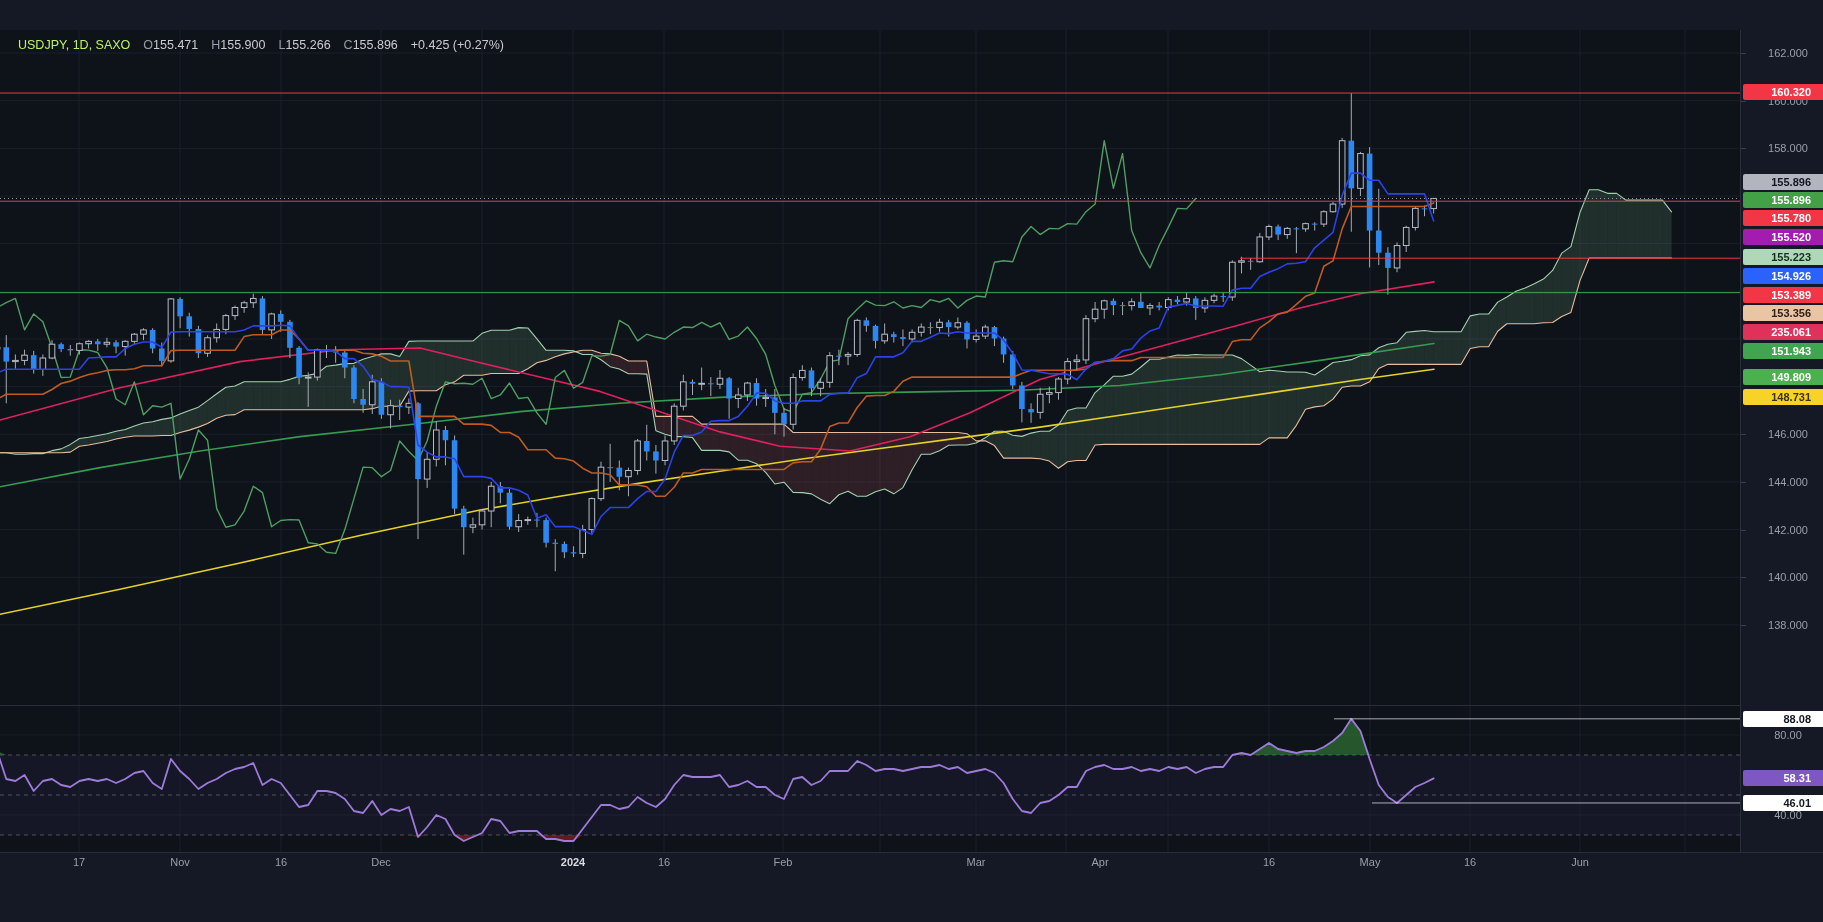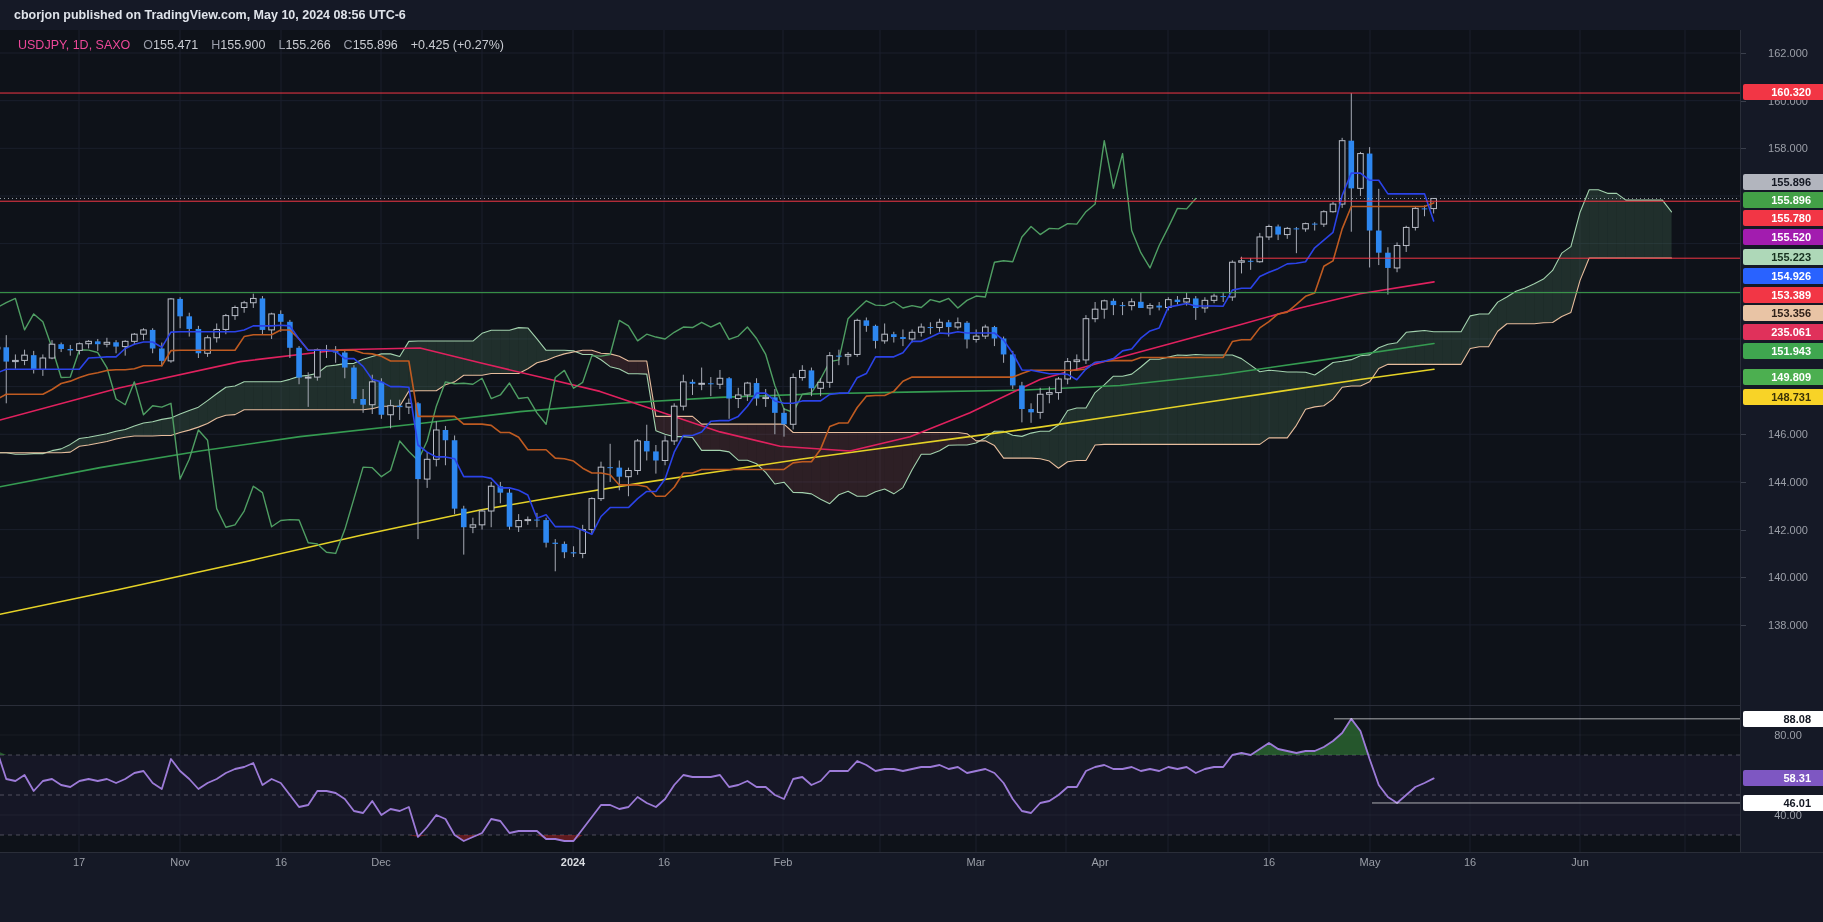"cborjon published on TradingView.com," div { html: <div> <span>cborjon published on TradingView.com, May 10, 2024 08:56 UTC-6</span> </div> -> none }
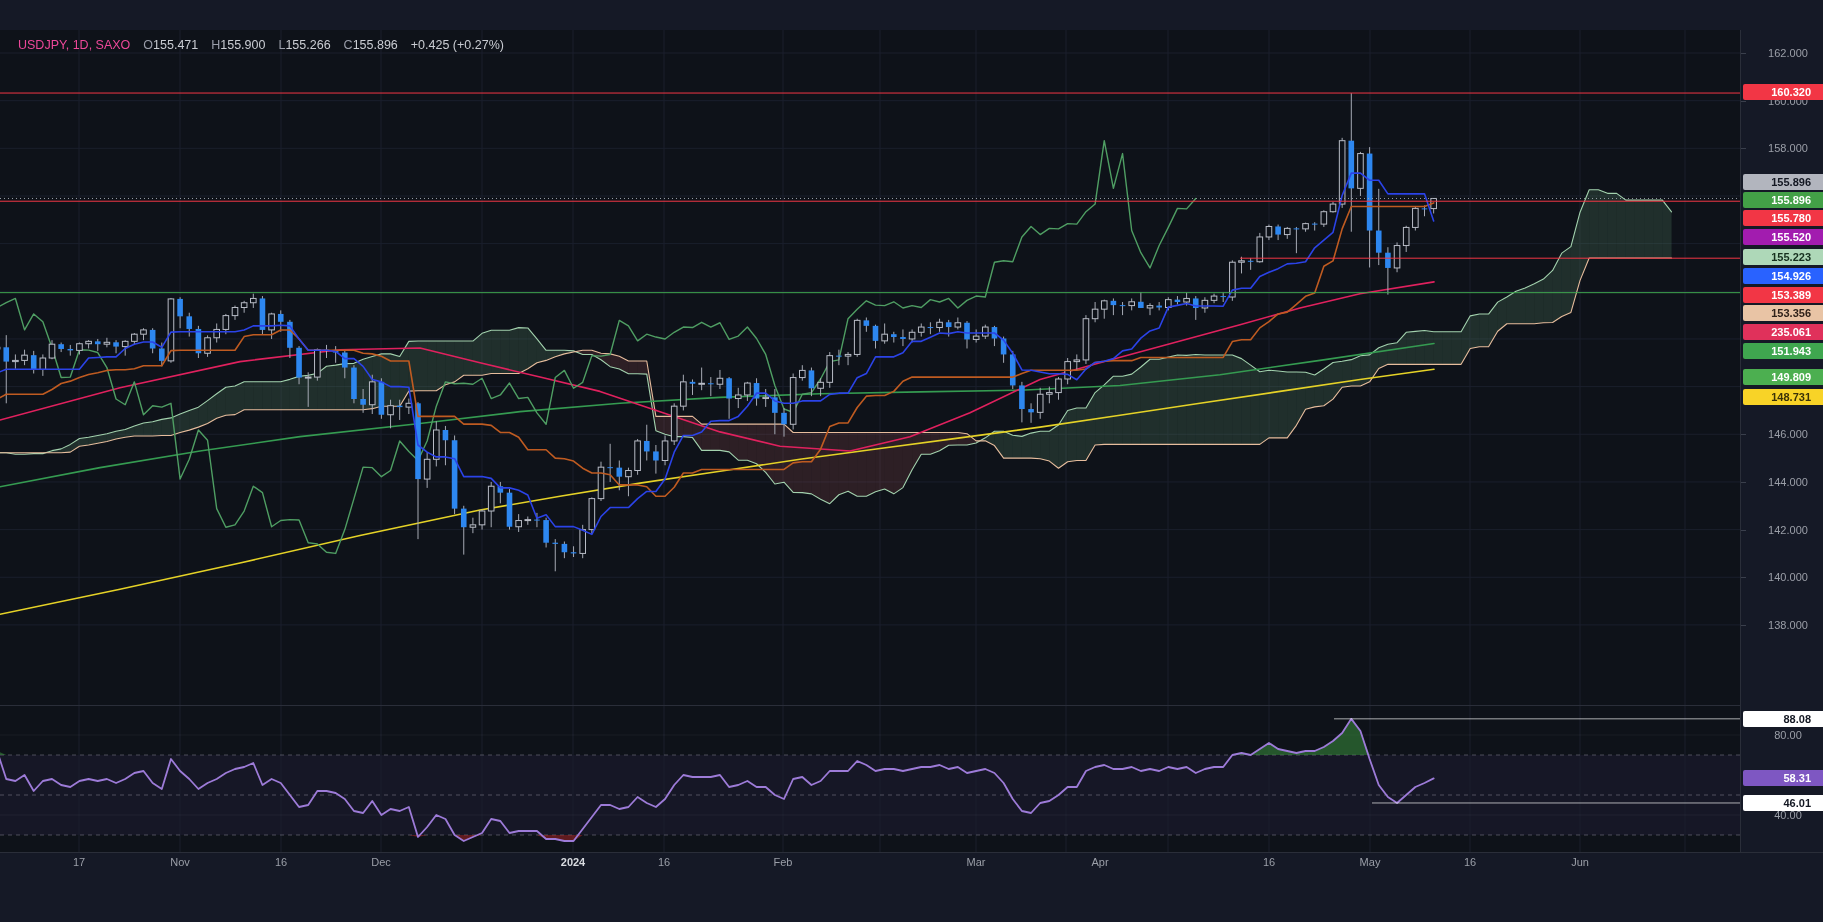"USDJPY, 1D, SAXO" #legend .sym { color: #ec4899 -> #bef264 }
